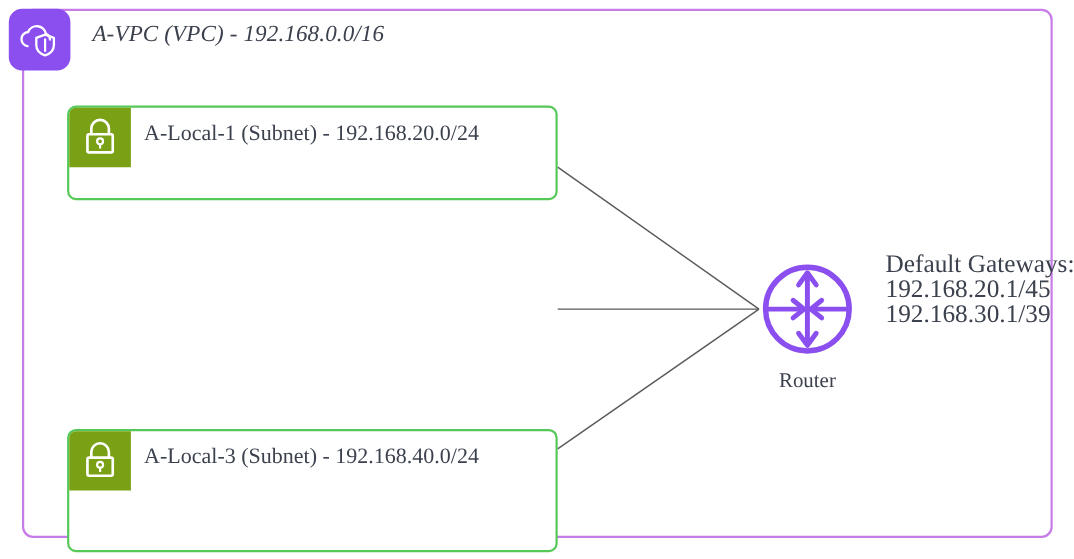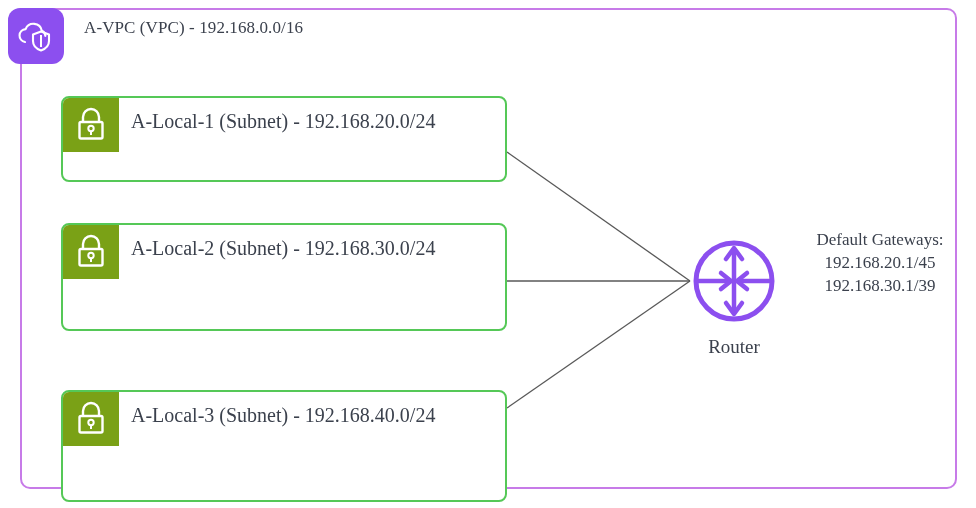"A-VPC (VPC) - 192.168.0.0/16" .vpc-title { font-size: 17px -> 21px; font-style: none -> italic }
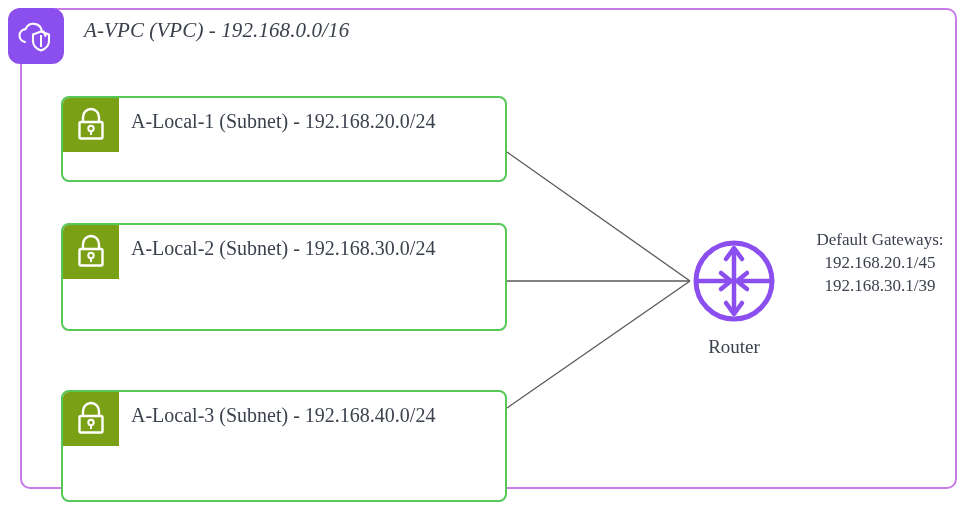"A-Local-2 (Subnet) - 192.168.30.0/24" div.subnet { html: <div> <div> <svg> <path></path> <rect></rect> <circle></circle> <line></line> </svg> </div> <div>A-Local-2 (Subnet) - 192.168.30.0/24</div> </div> -> none }
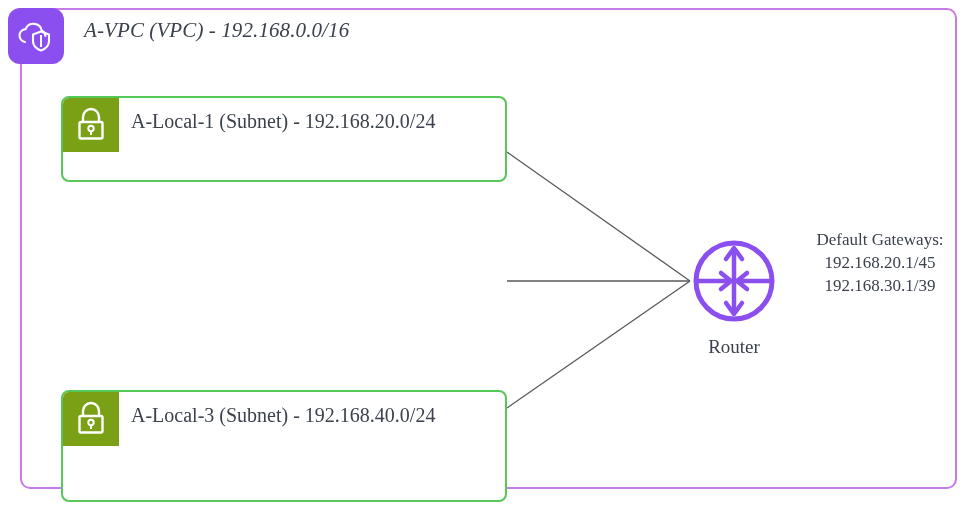"Default Gateways:" .gateways { font-size: 17px -> 23px }
